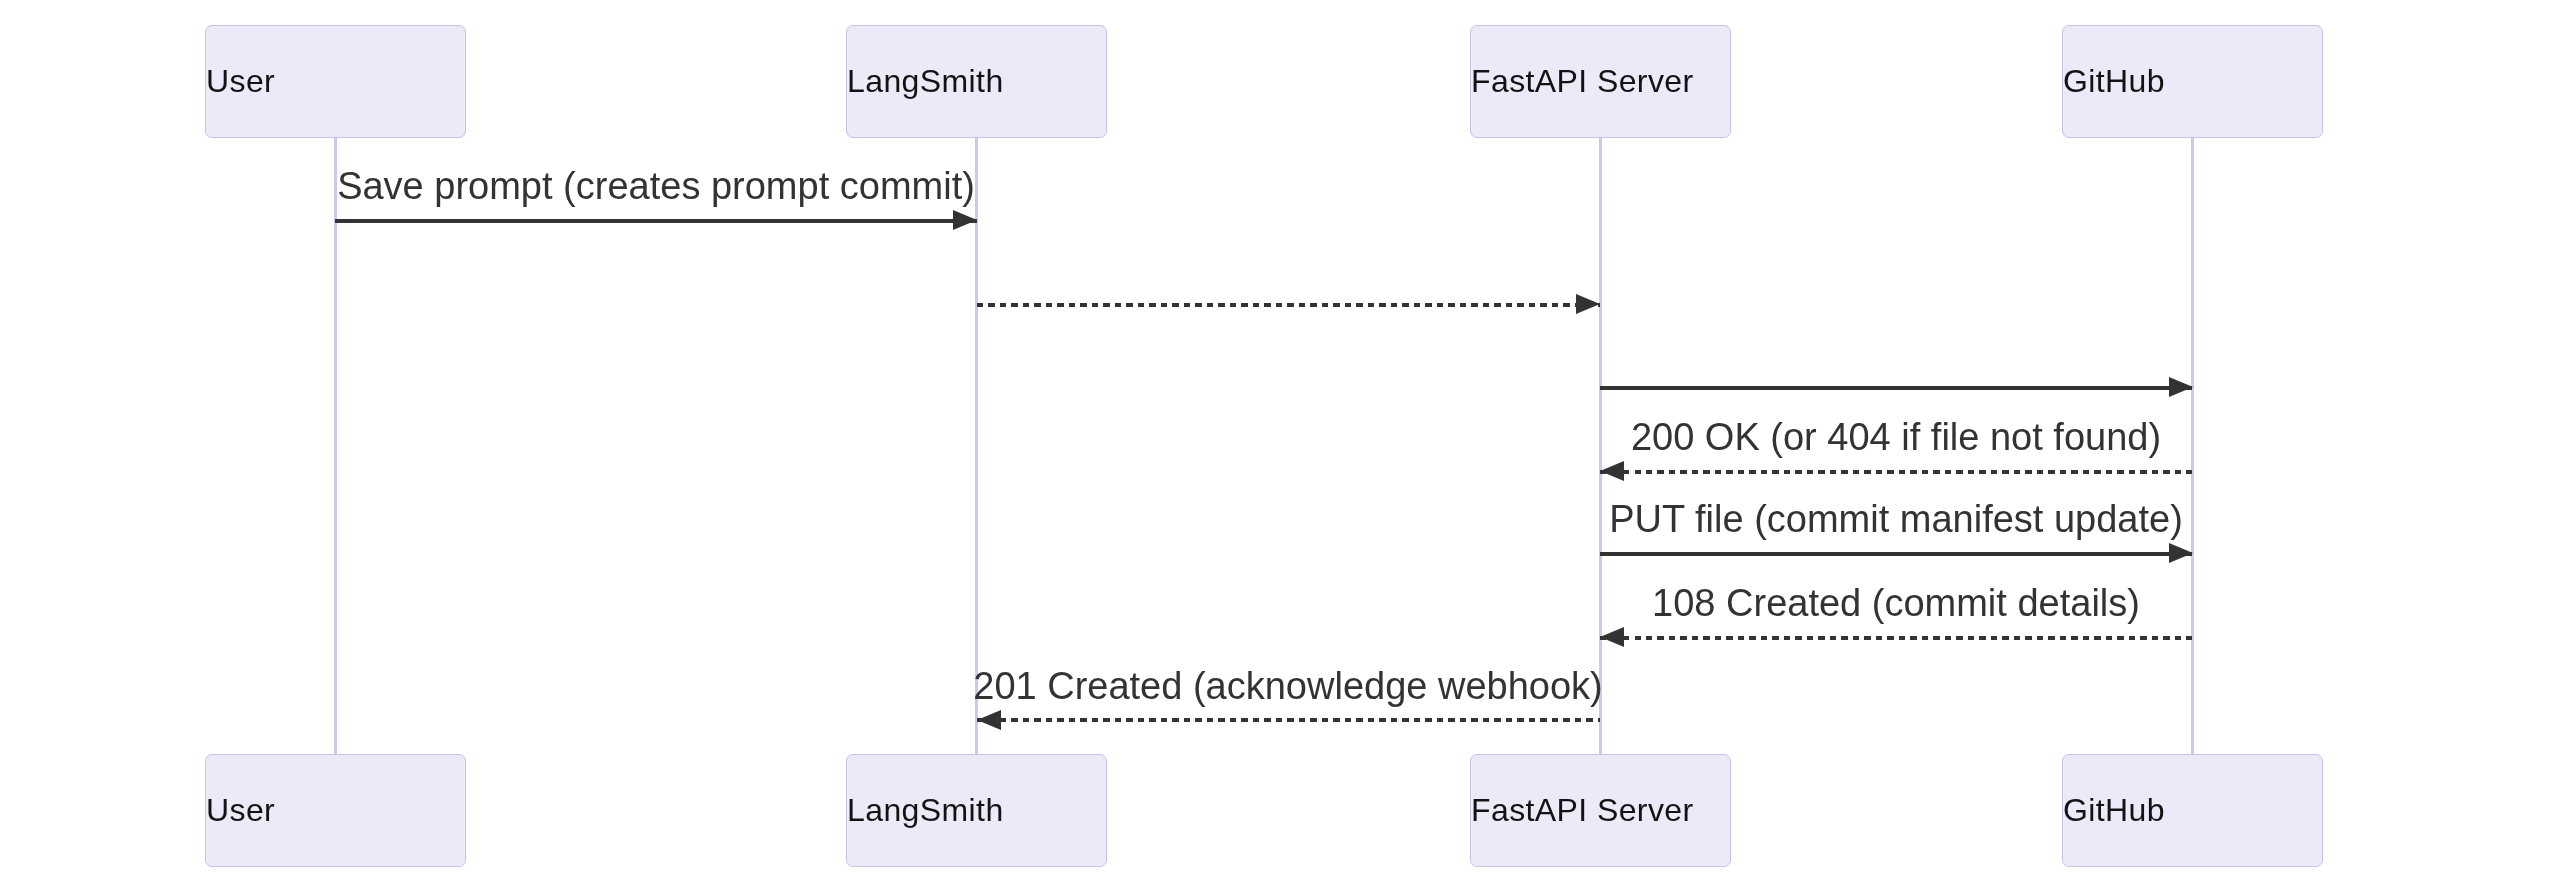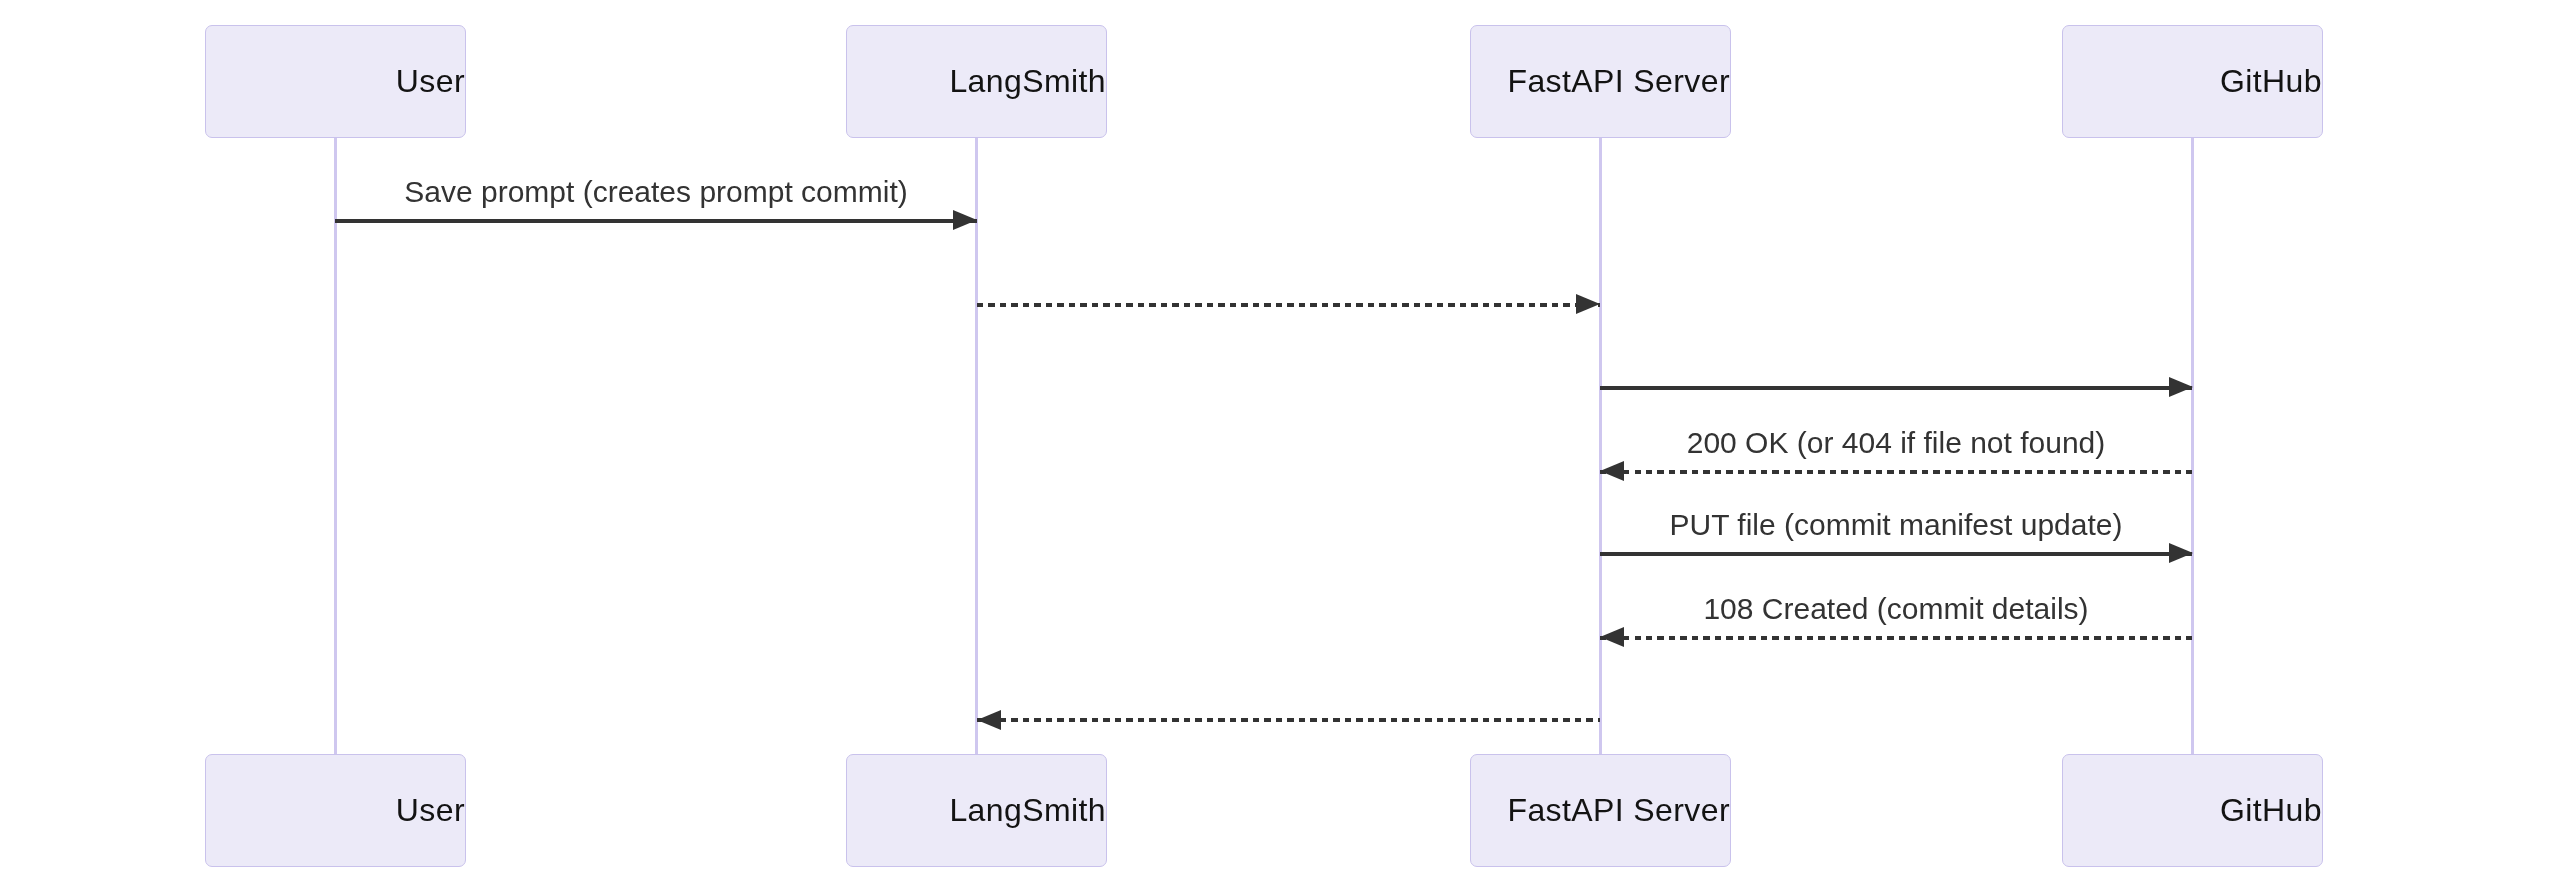"User" .actor-box { justify-content: flex-end -> flex-start }
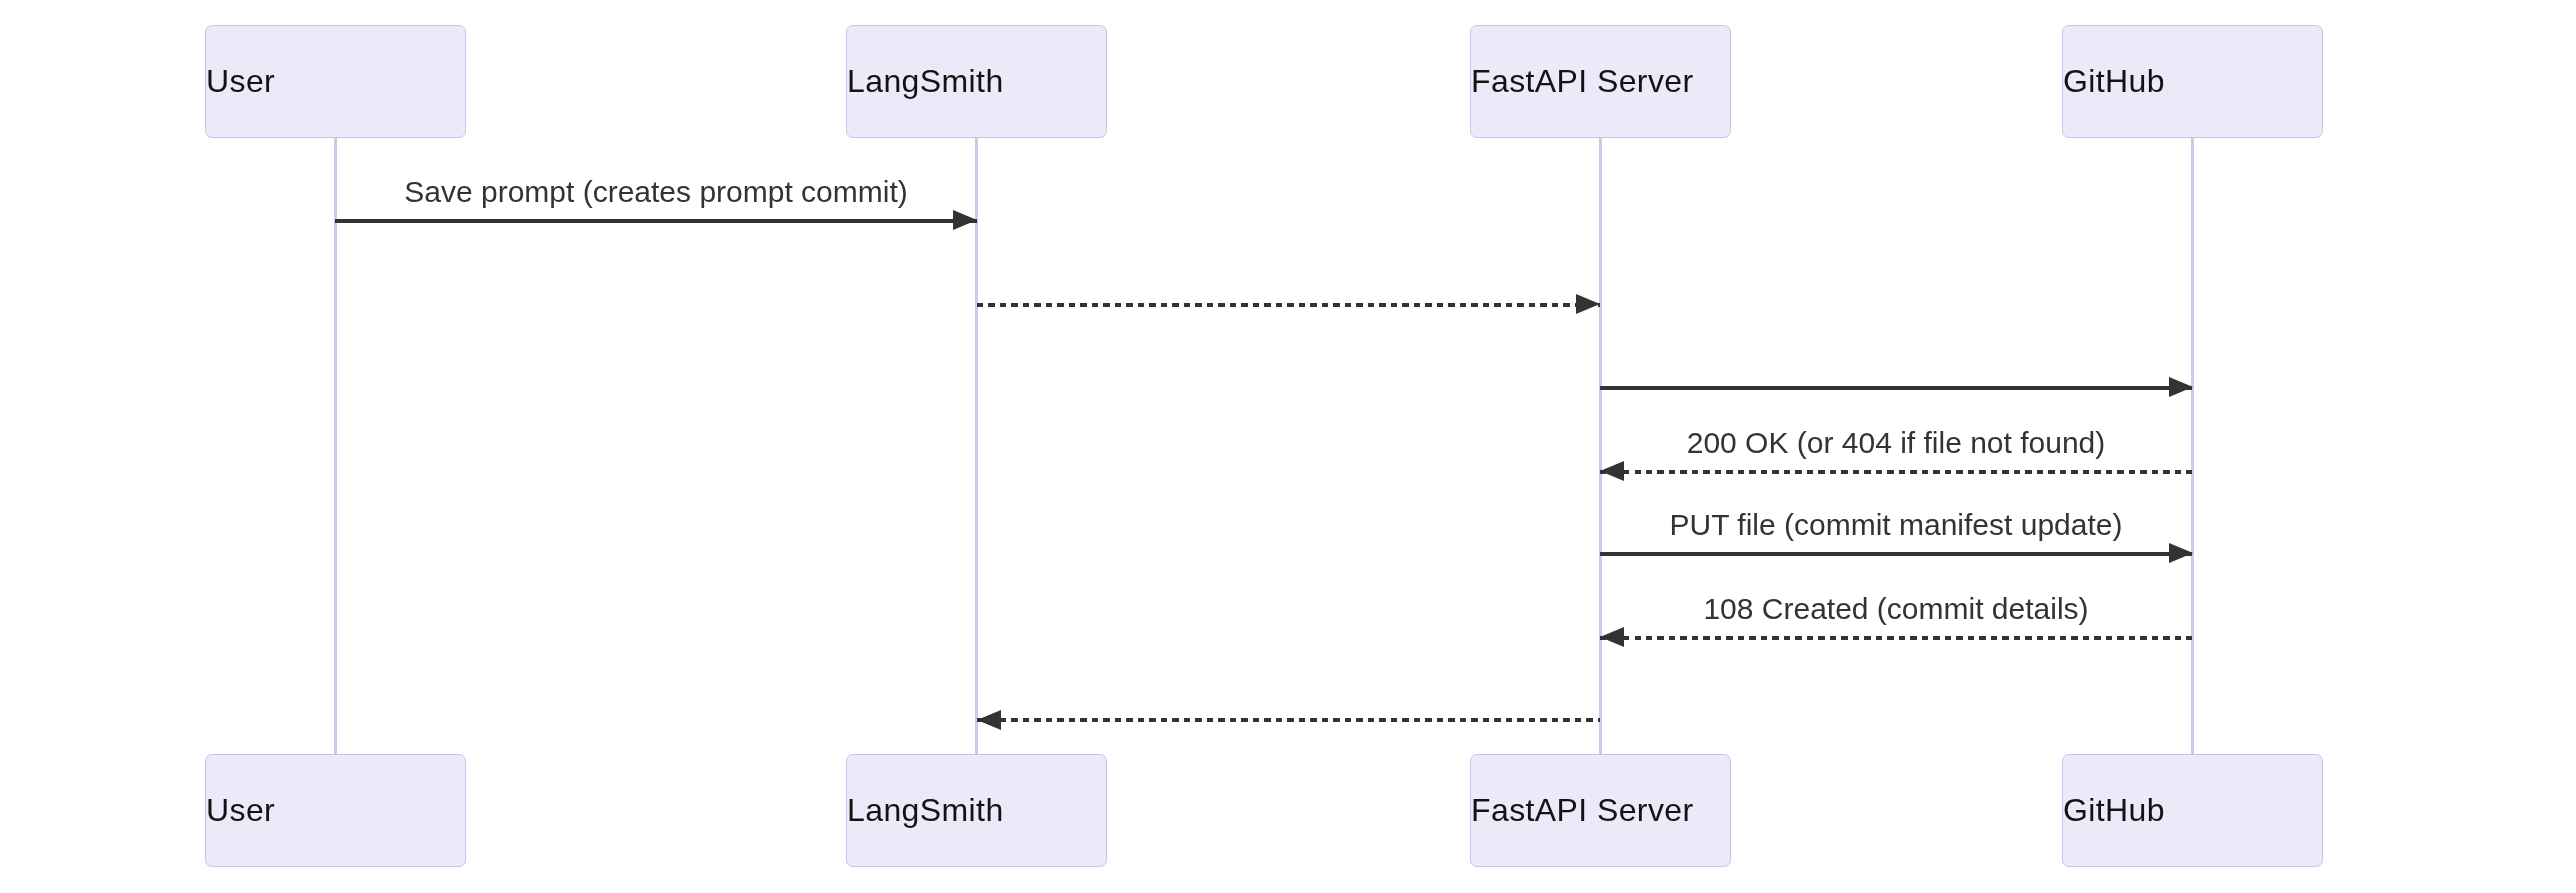"Save prompt (creates prompt commit)" .msg-label { font-size: 30px -> 38px }
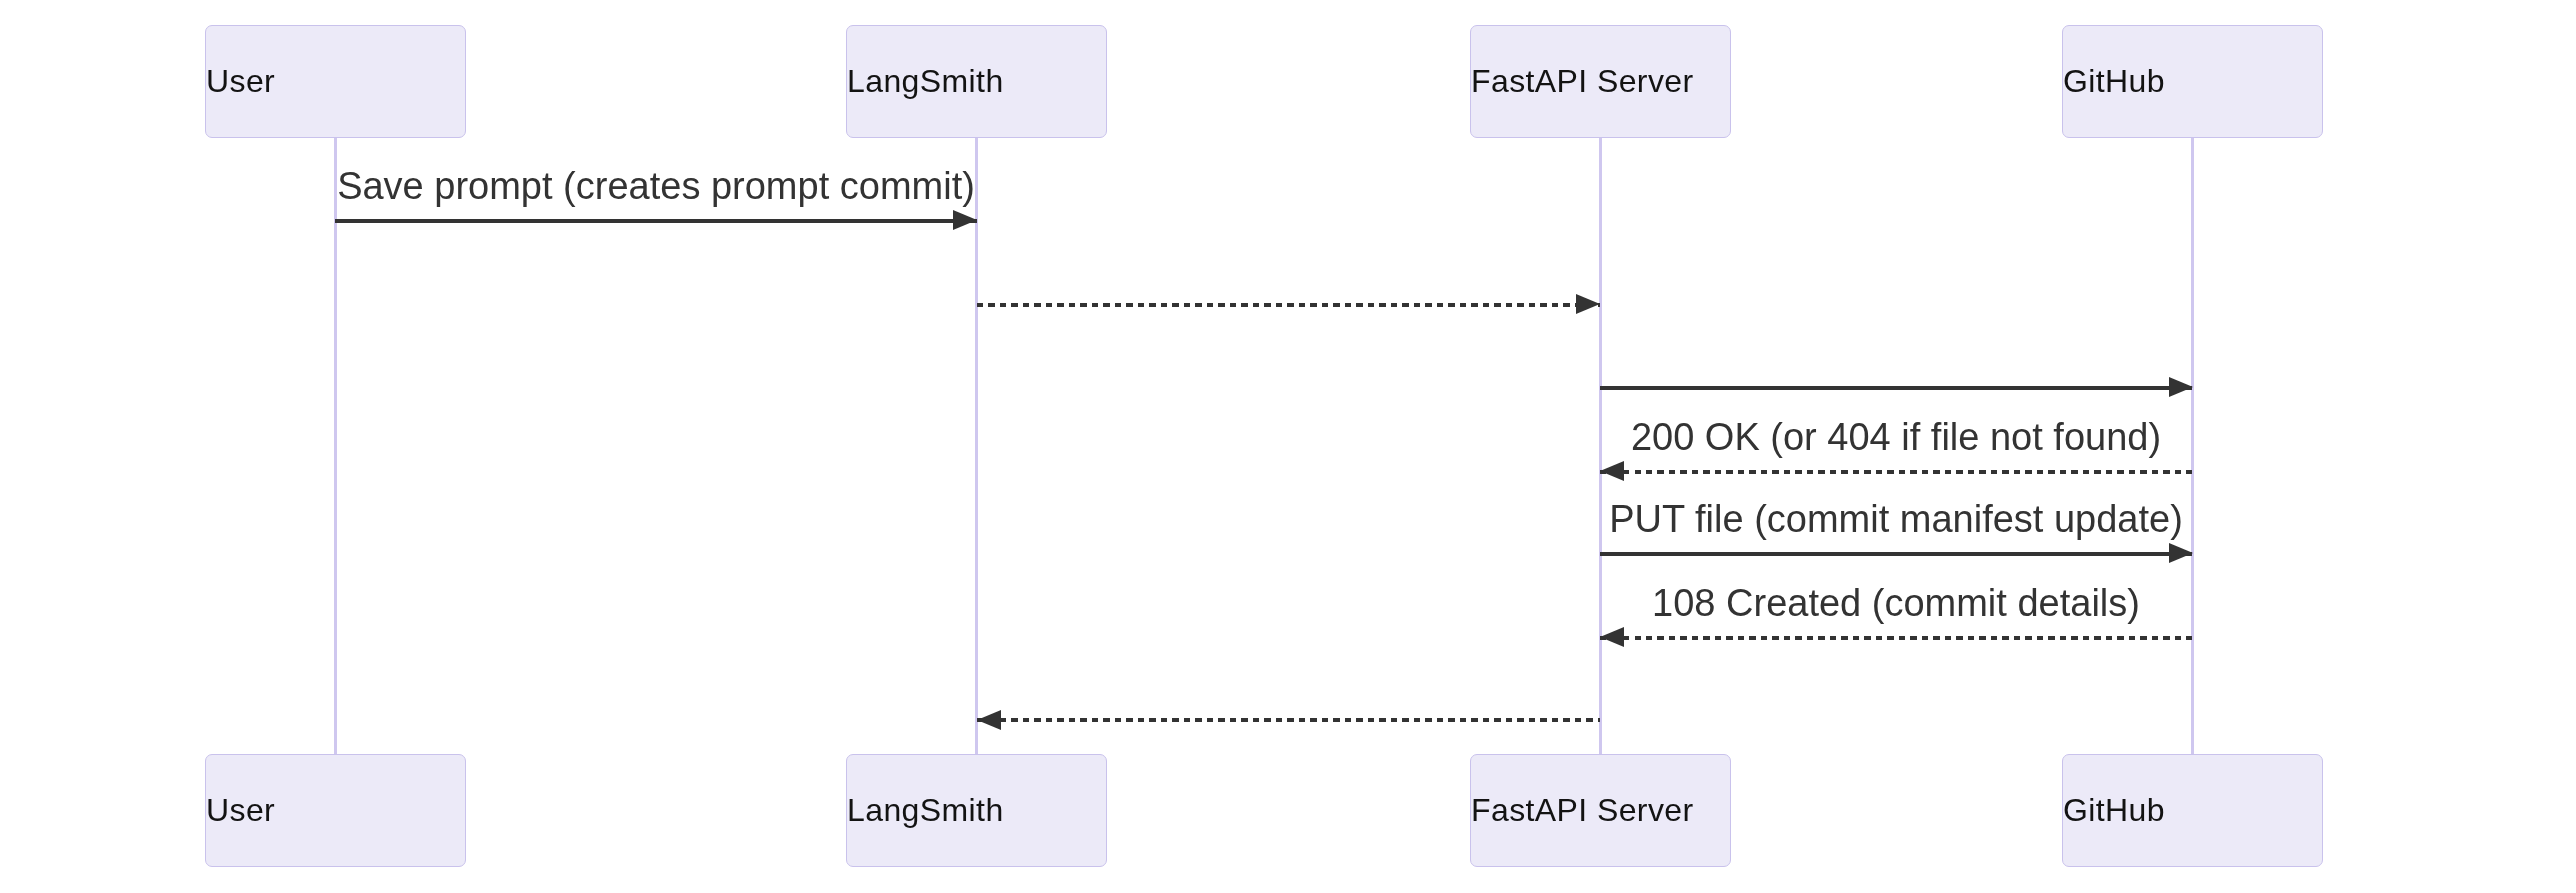"201 Created (acknowledge webhook)" div.msg-label { html: none -> <div>201 Created (acknowledge webhook)</div> }
